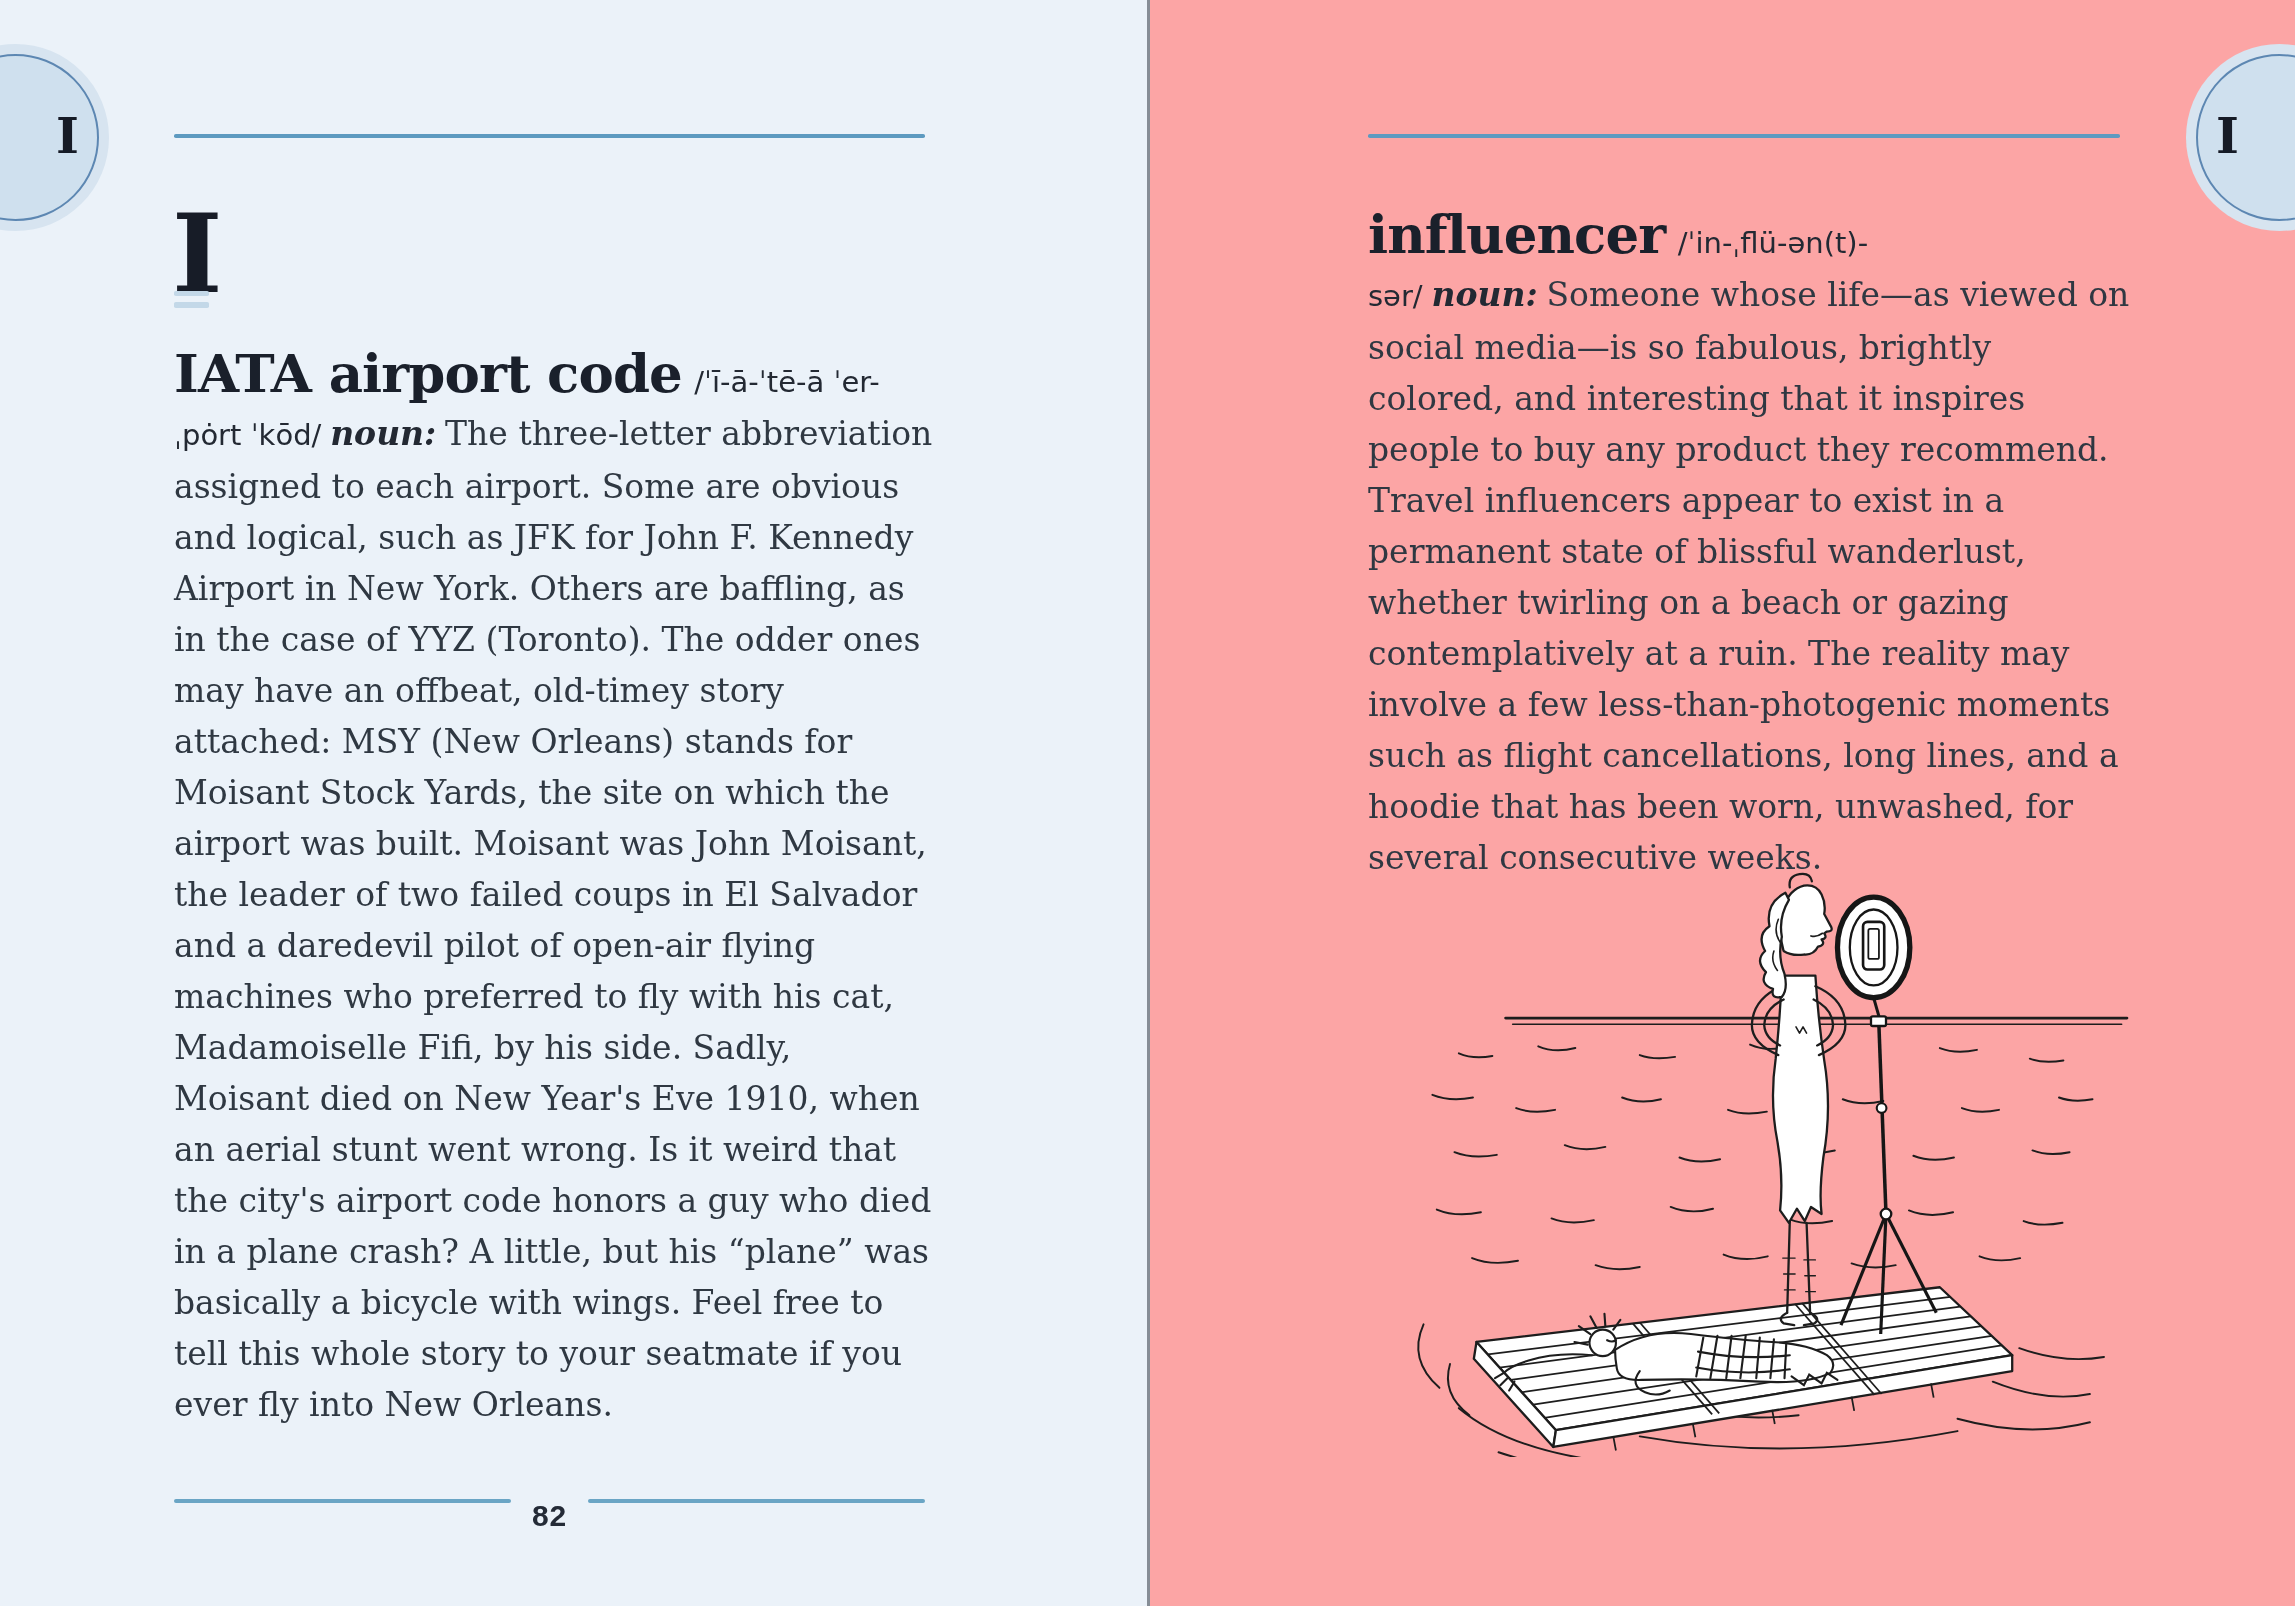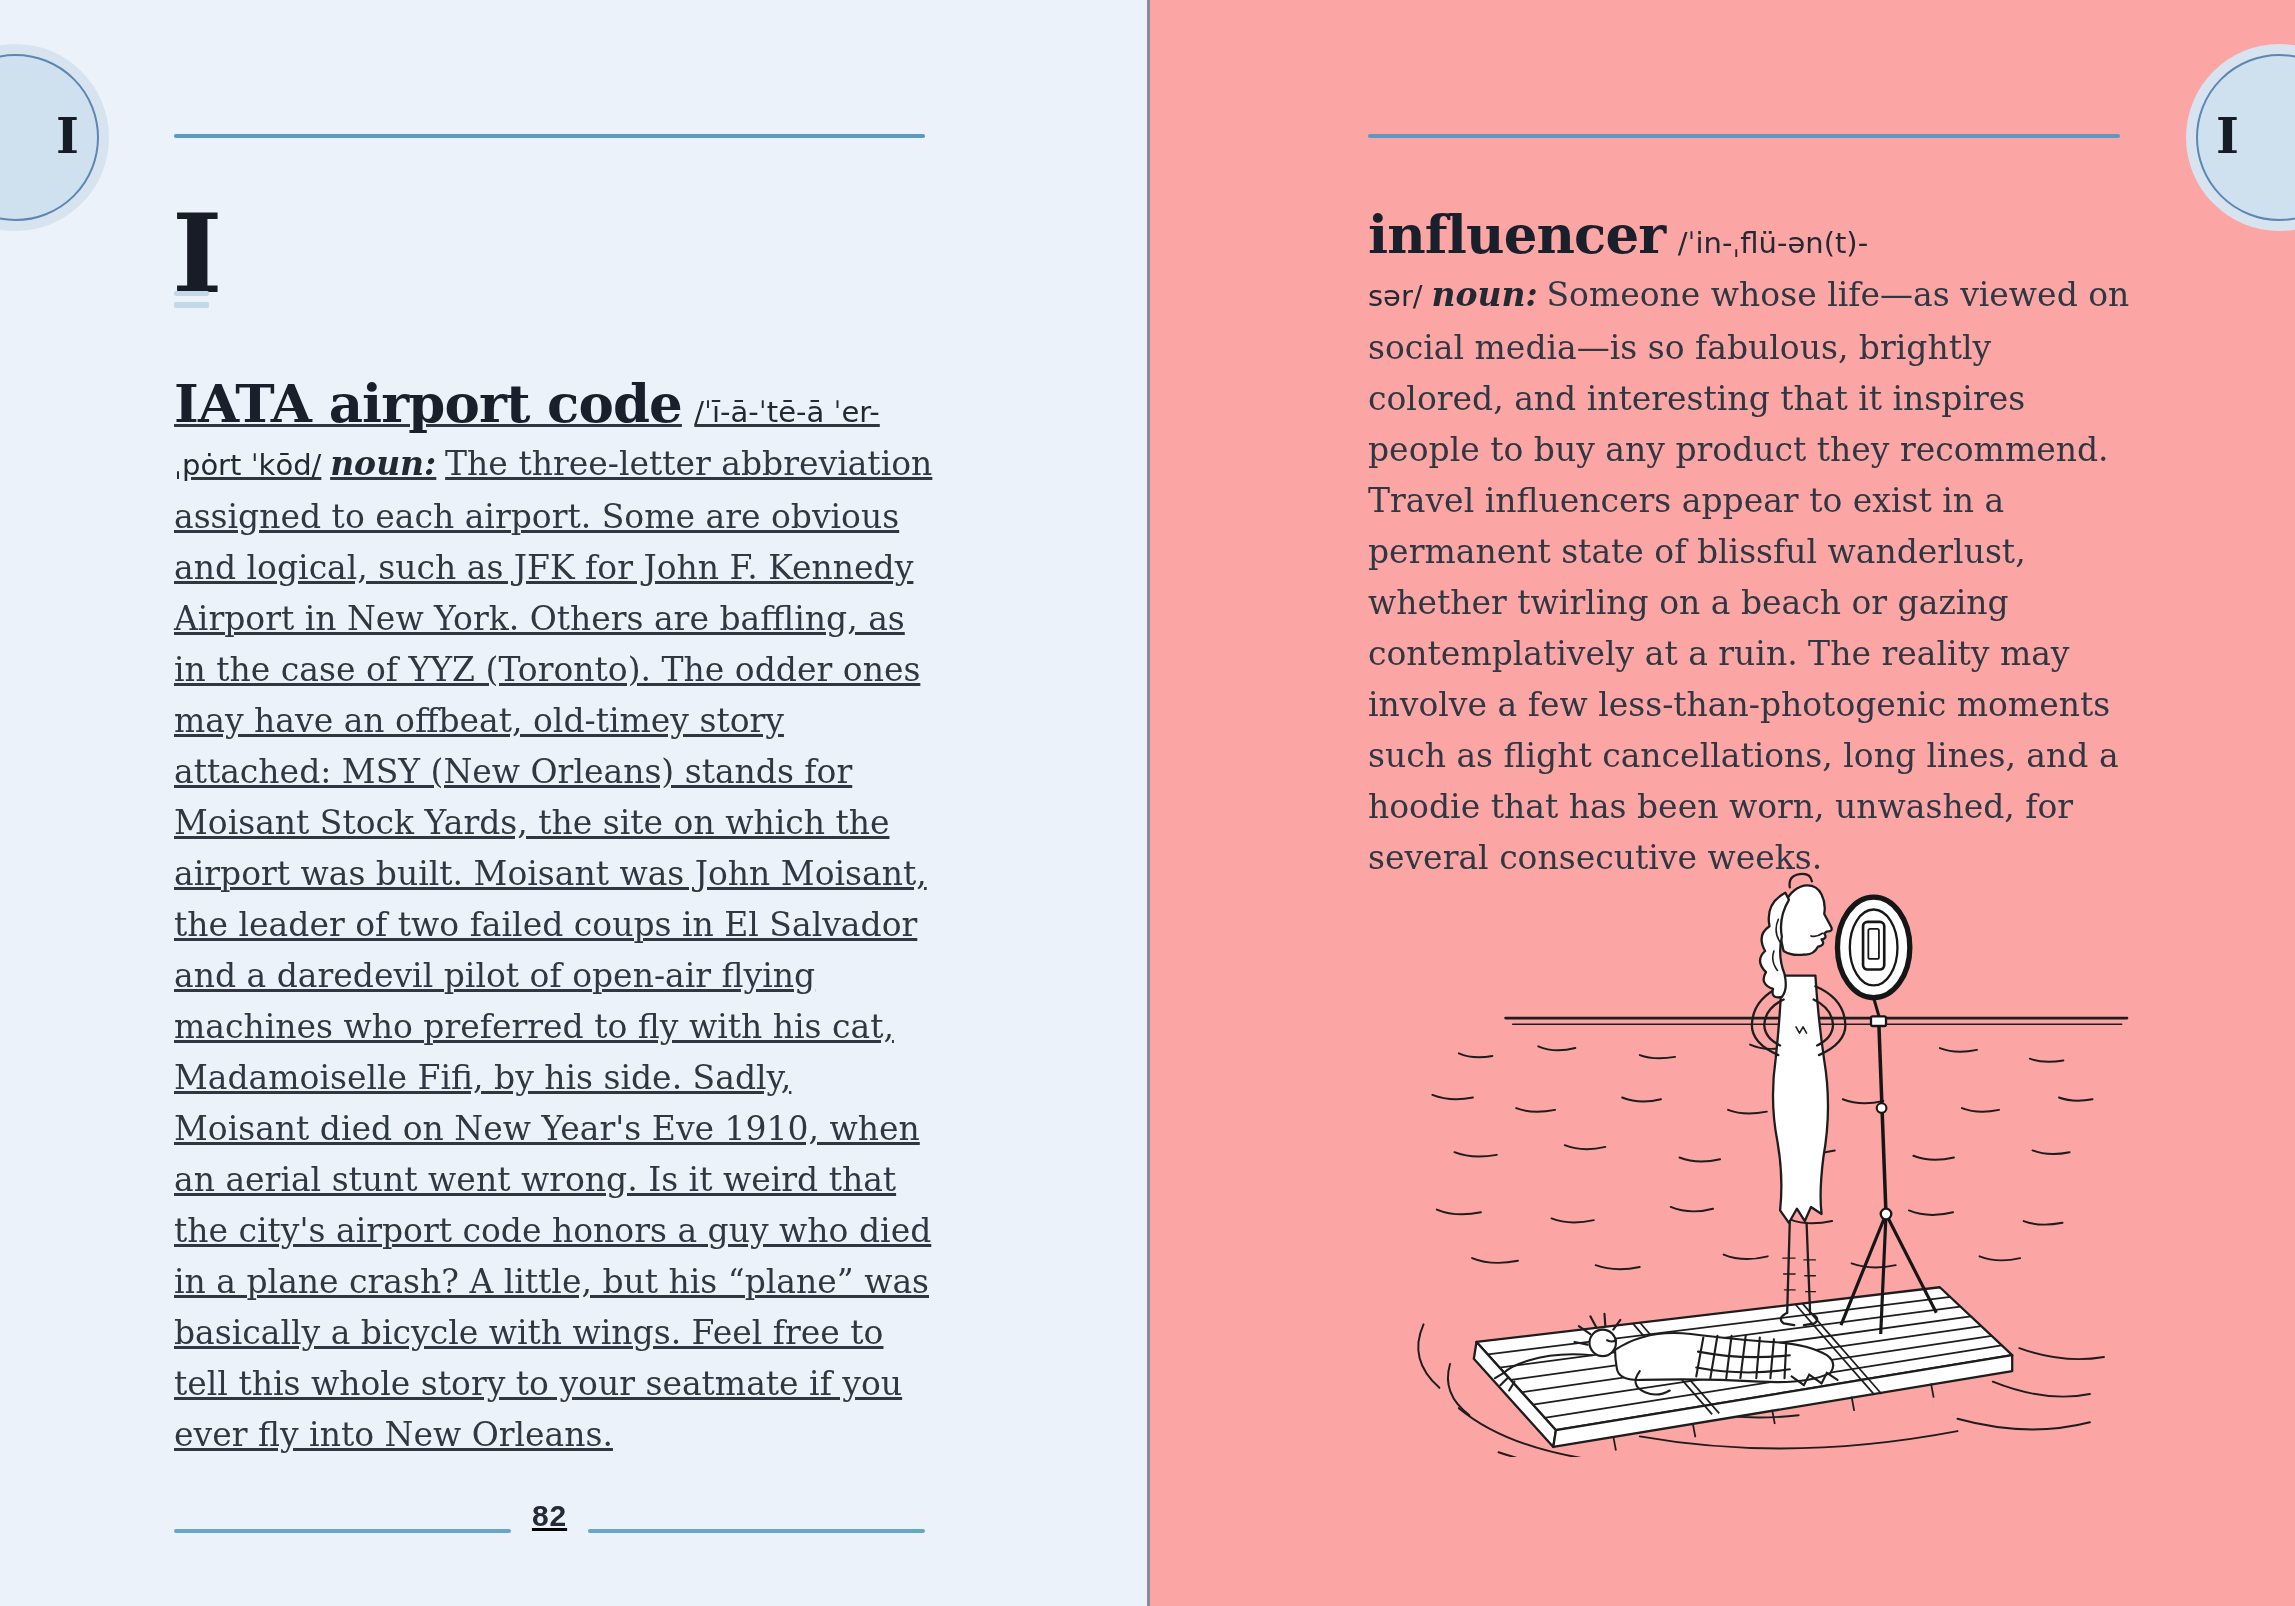"IATA airport code /ˈī-ā-ˈtē-ā ˈer-ˌpȯrt" .entry-left { text-decoration: underline -> none; top: 378px -> 348px }
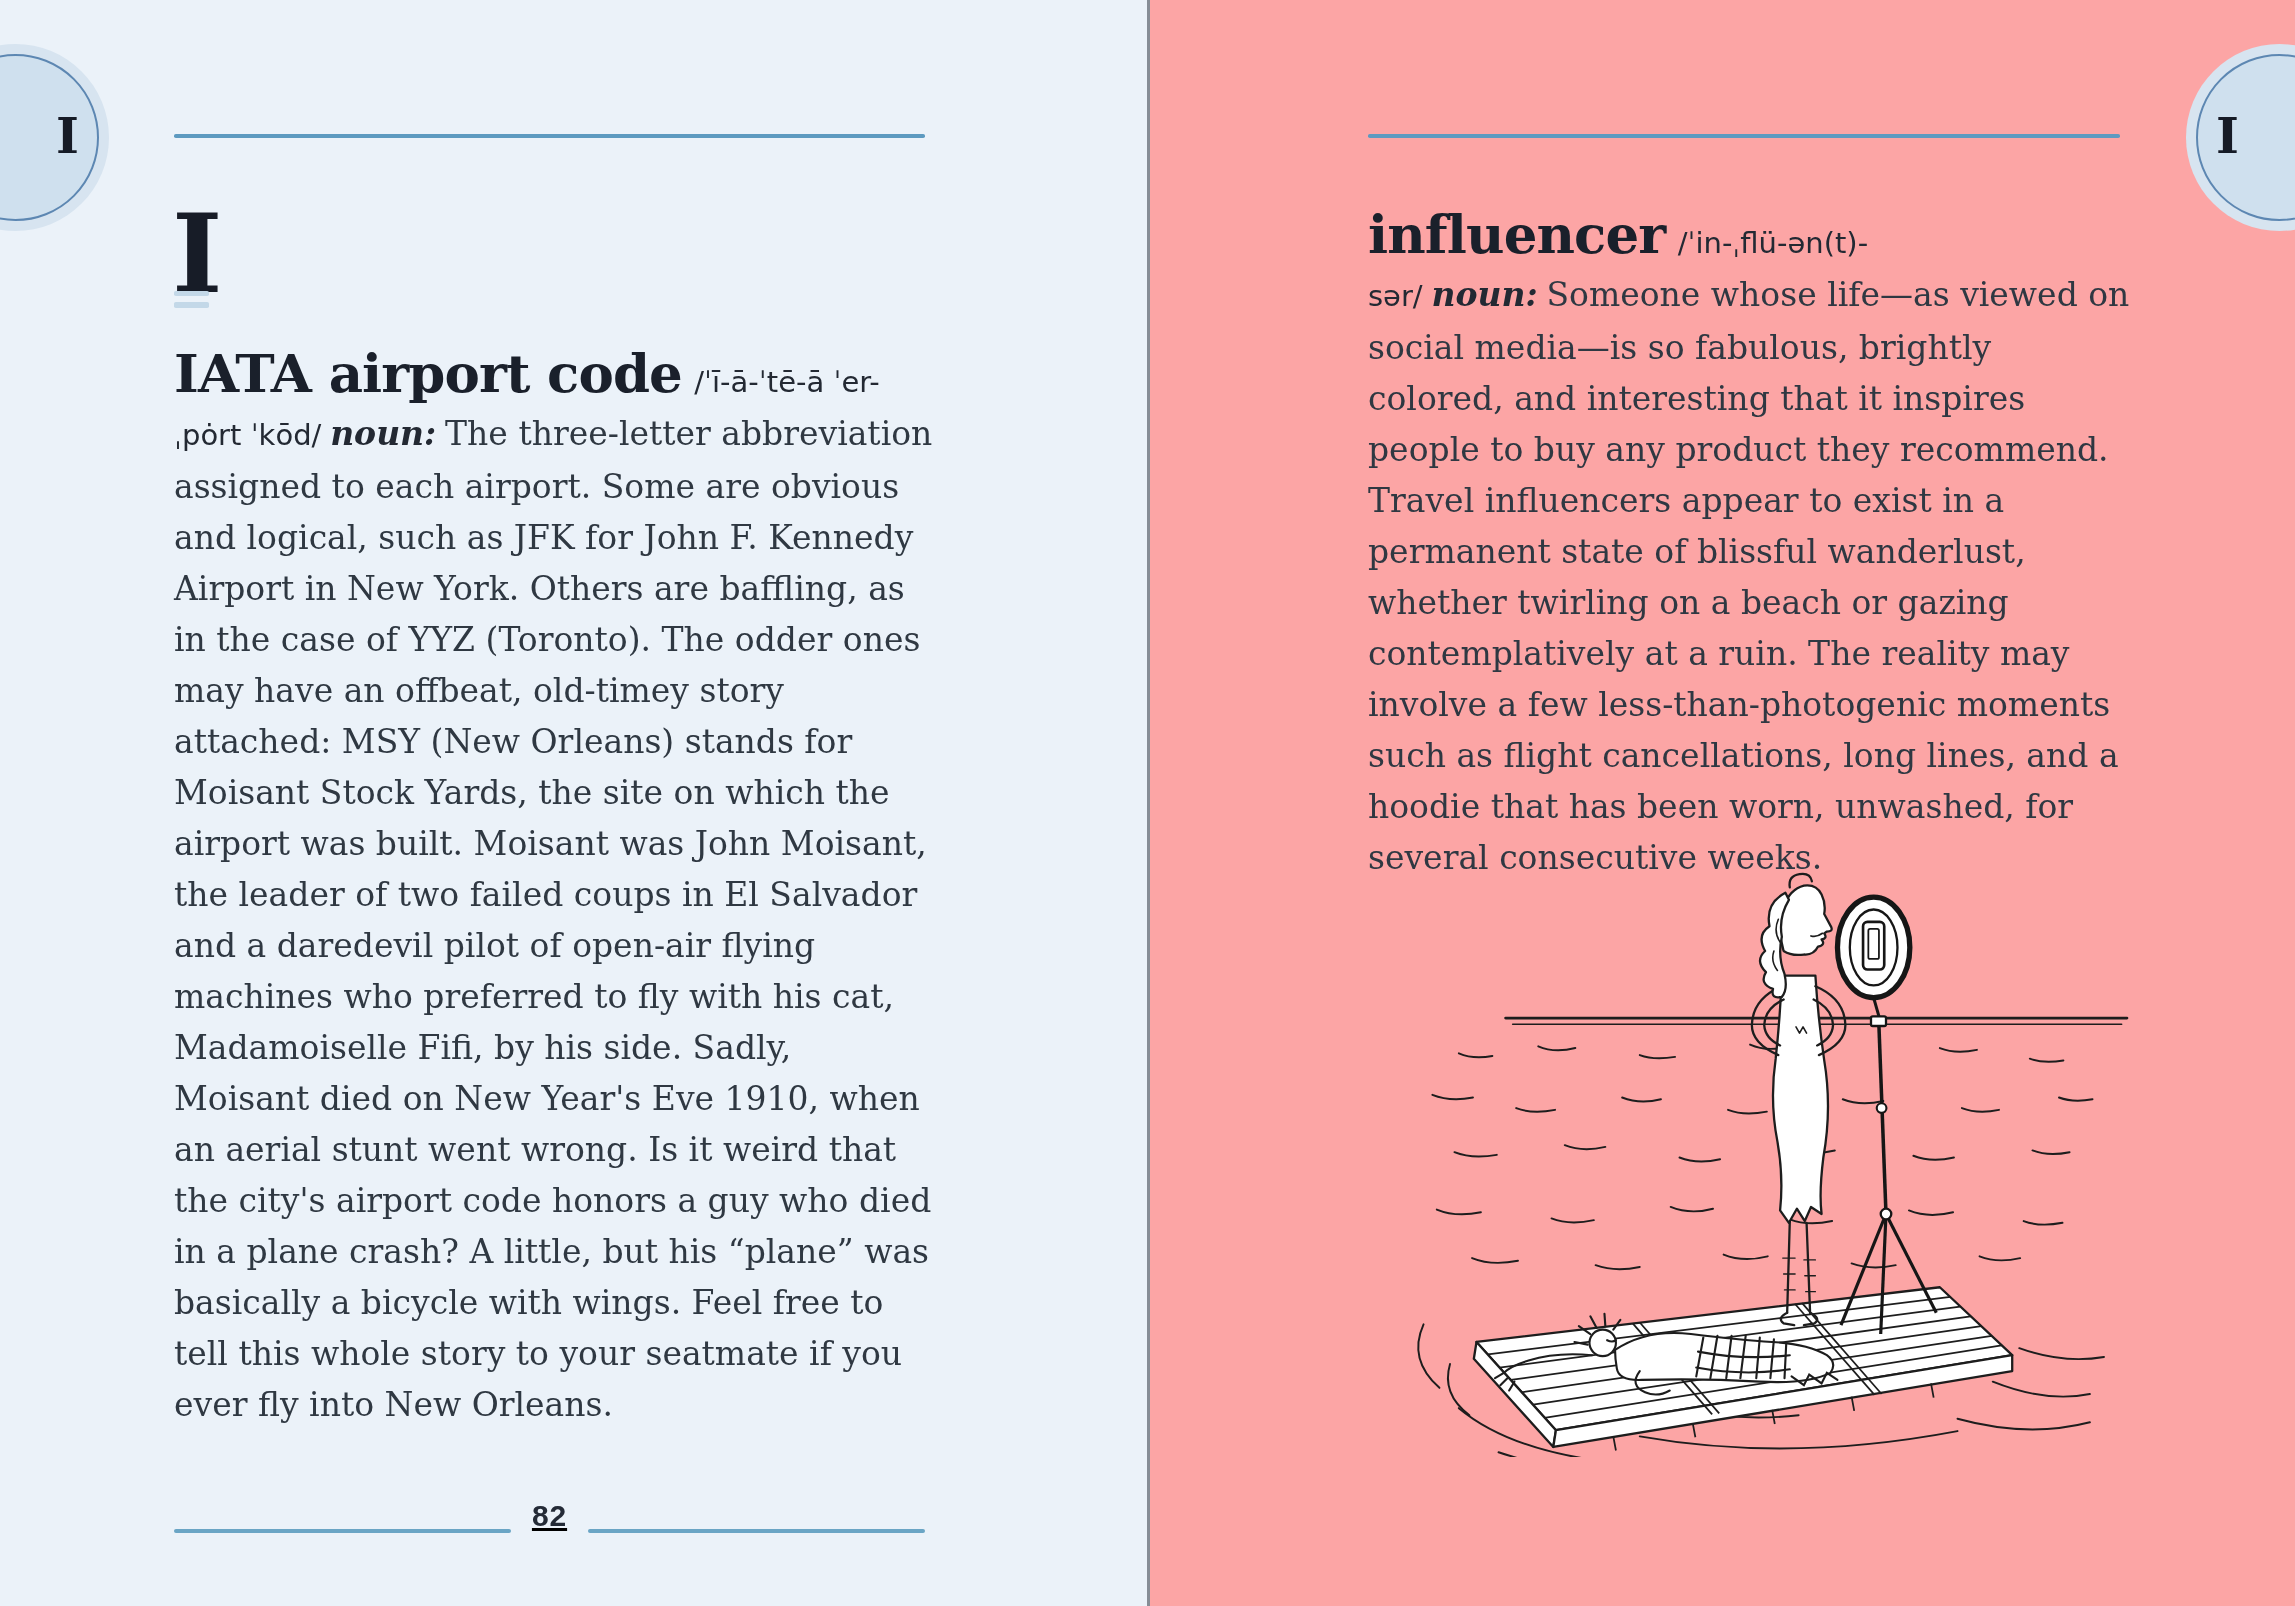"82" .footer { align-items: flex-end -> flex-start; text-decoration: underline -> none }
